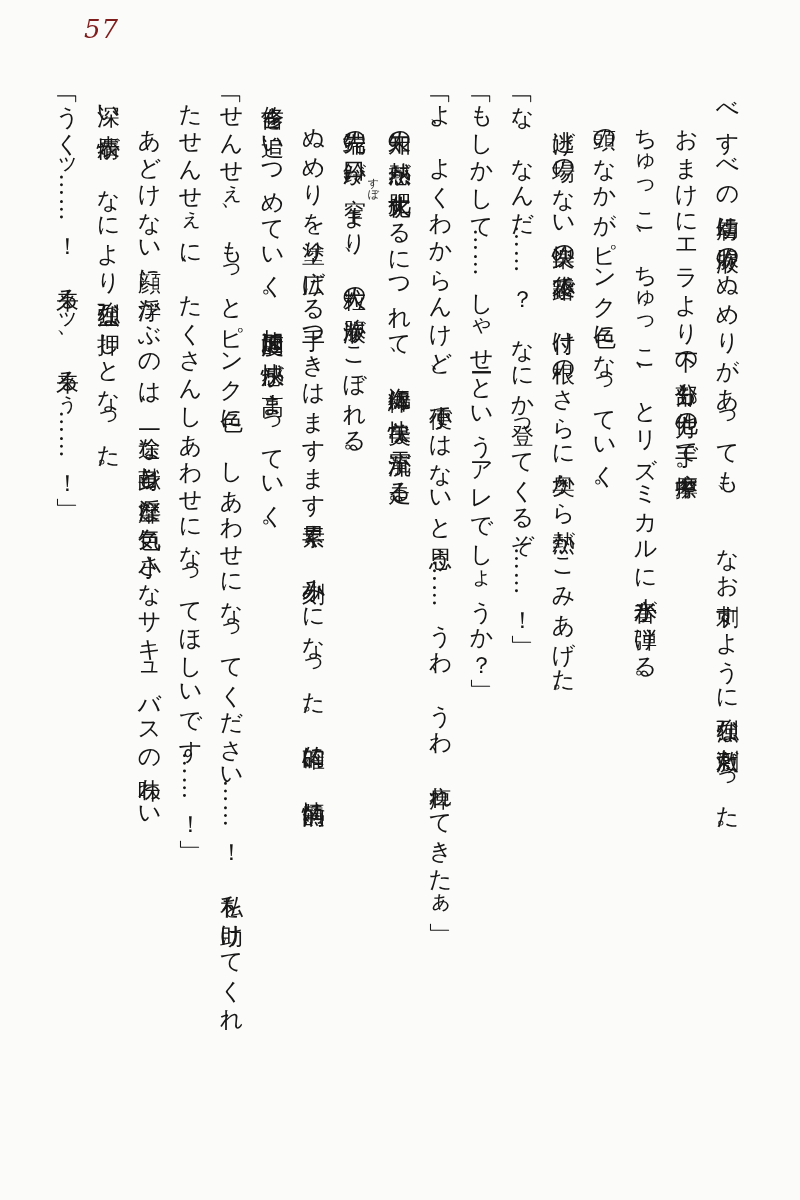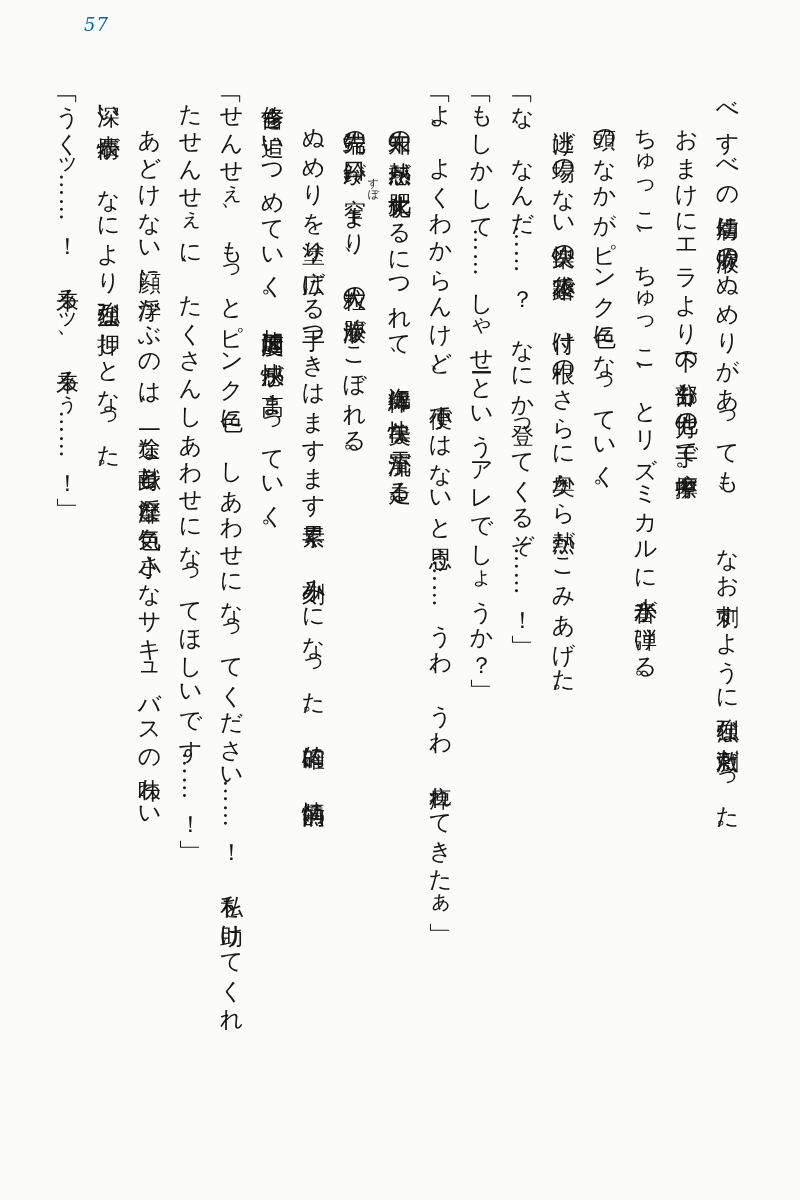"57" .page-number { color: #0369a1 -> #7f1d1d; font-size: 18px -> 26px }
